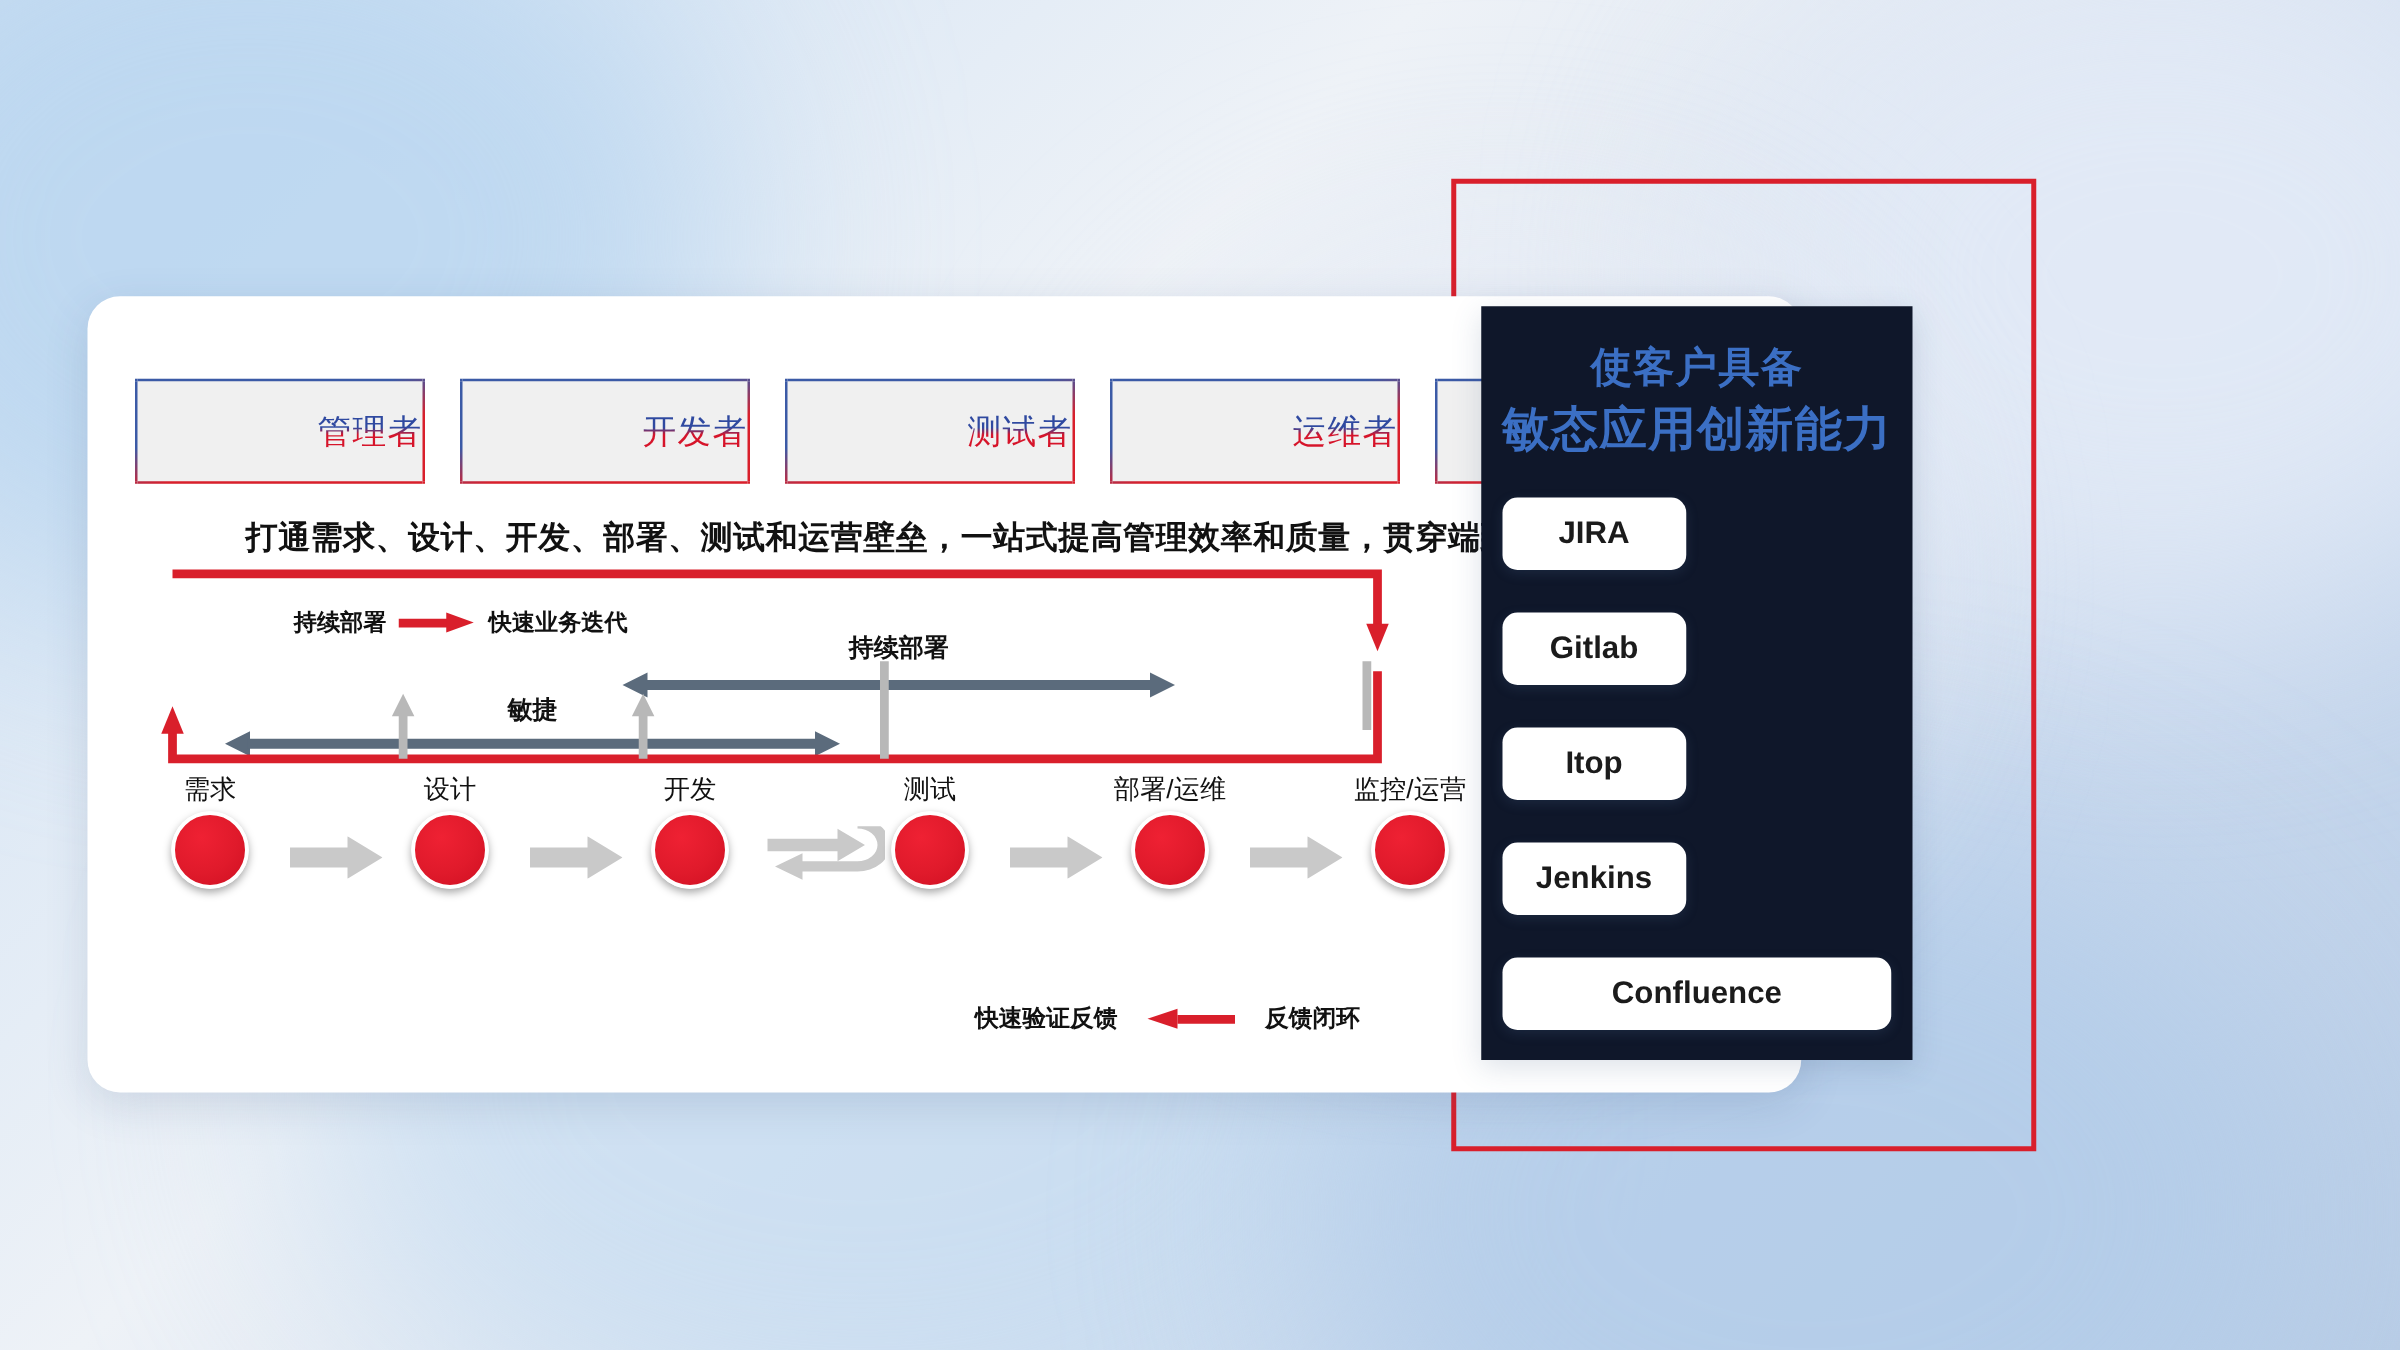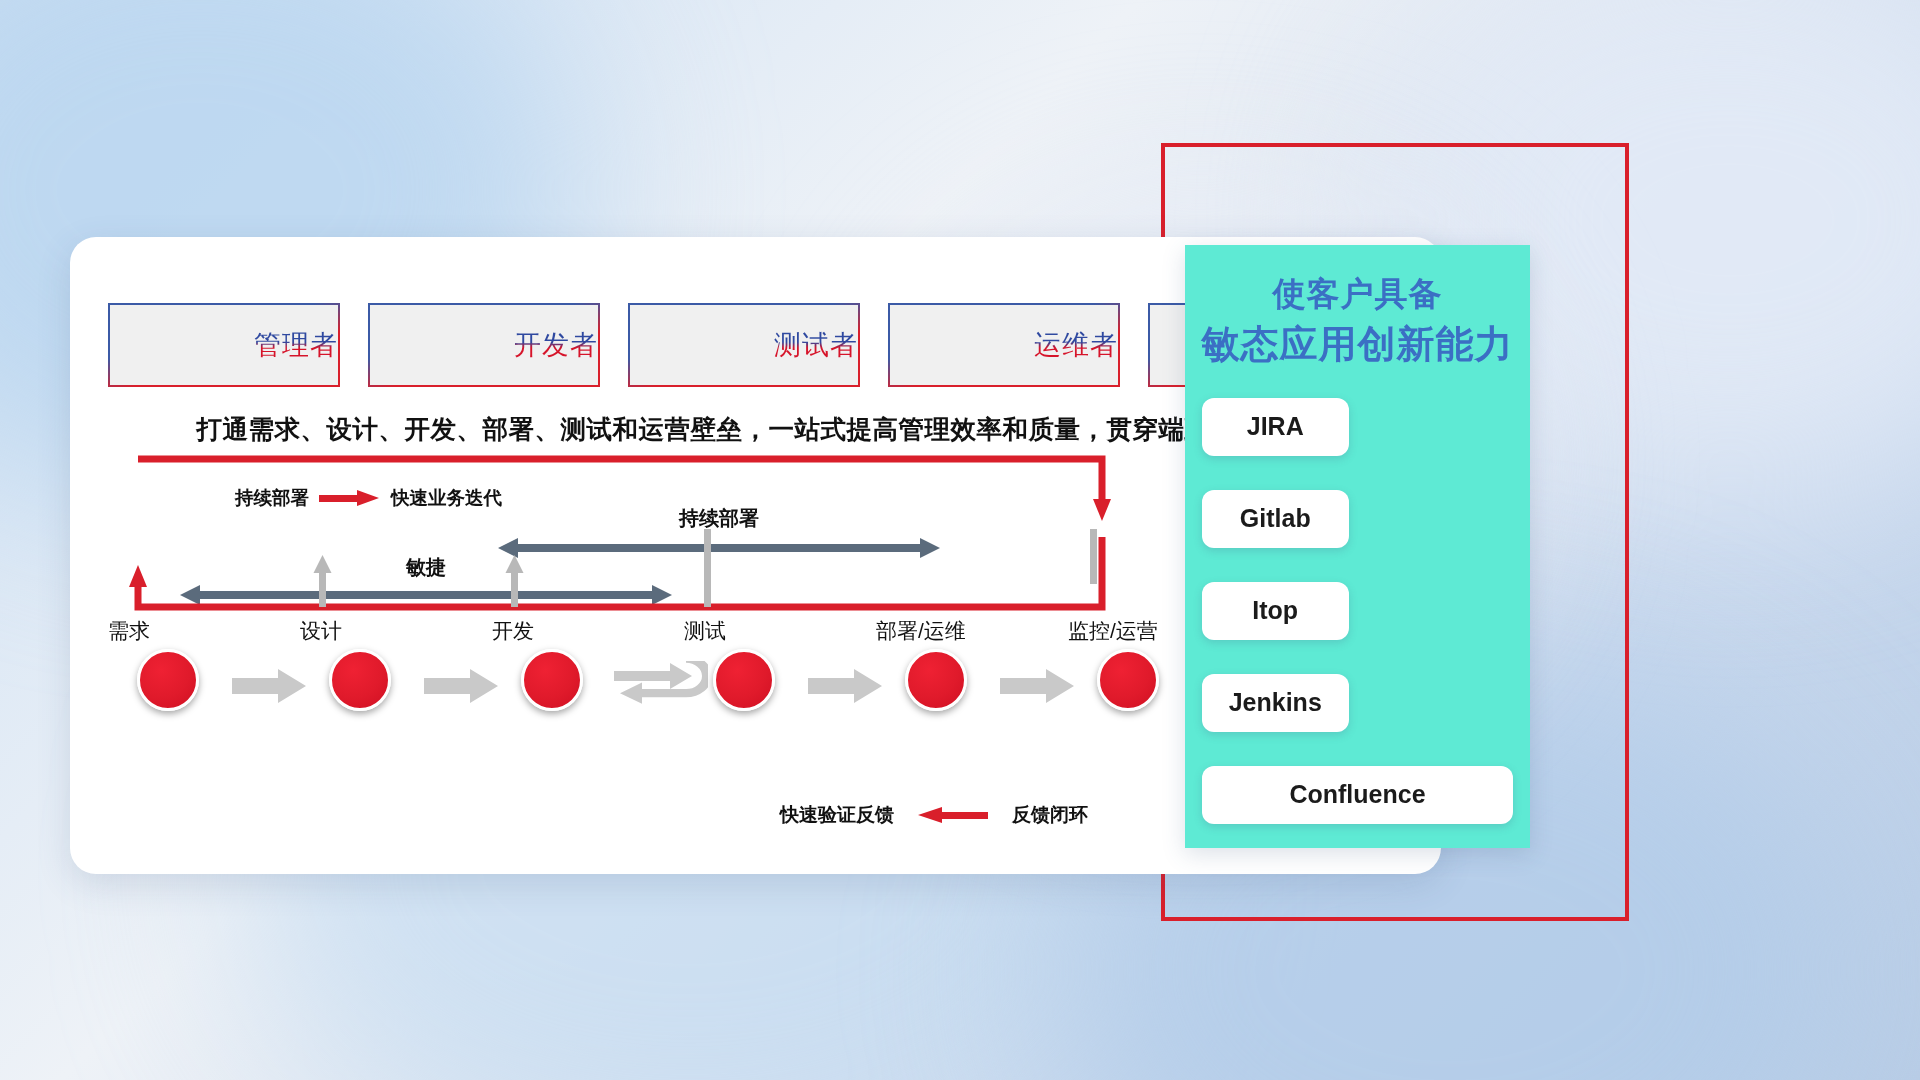"使客户具备" .right-panel { background: #5eead4 -> #0f172a }
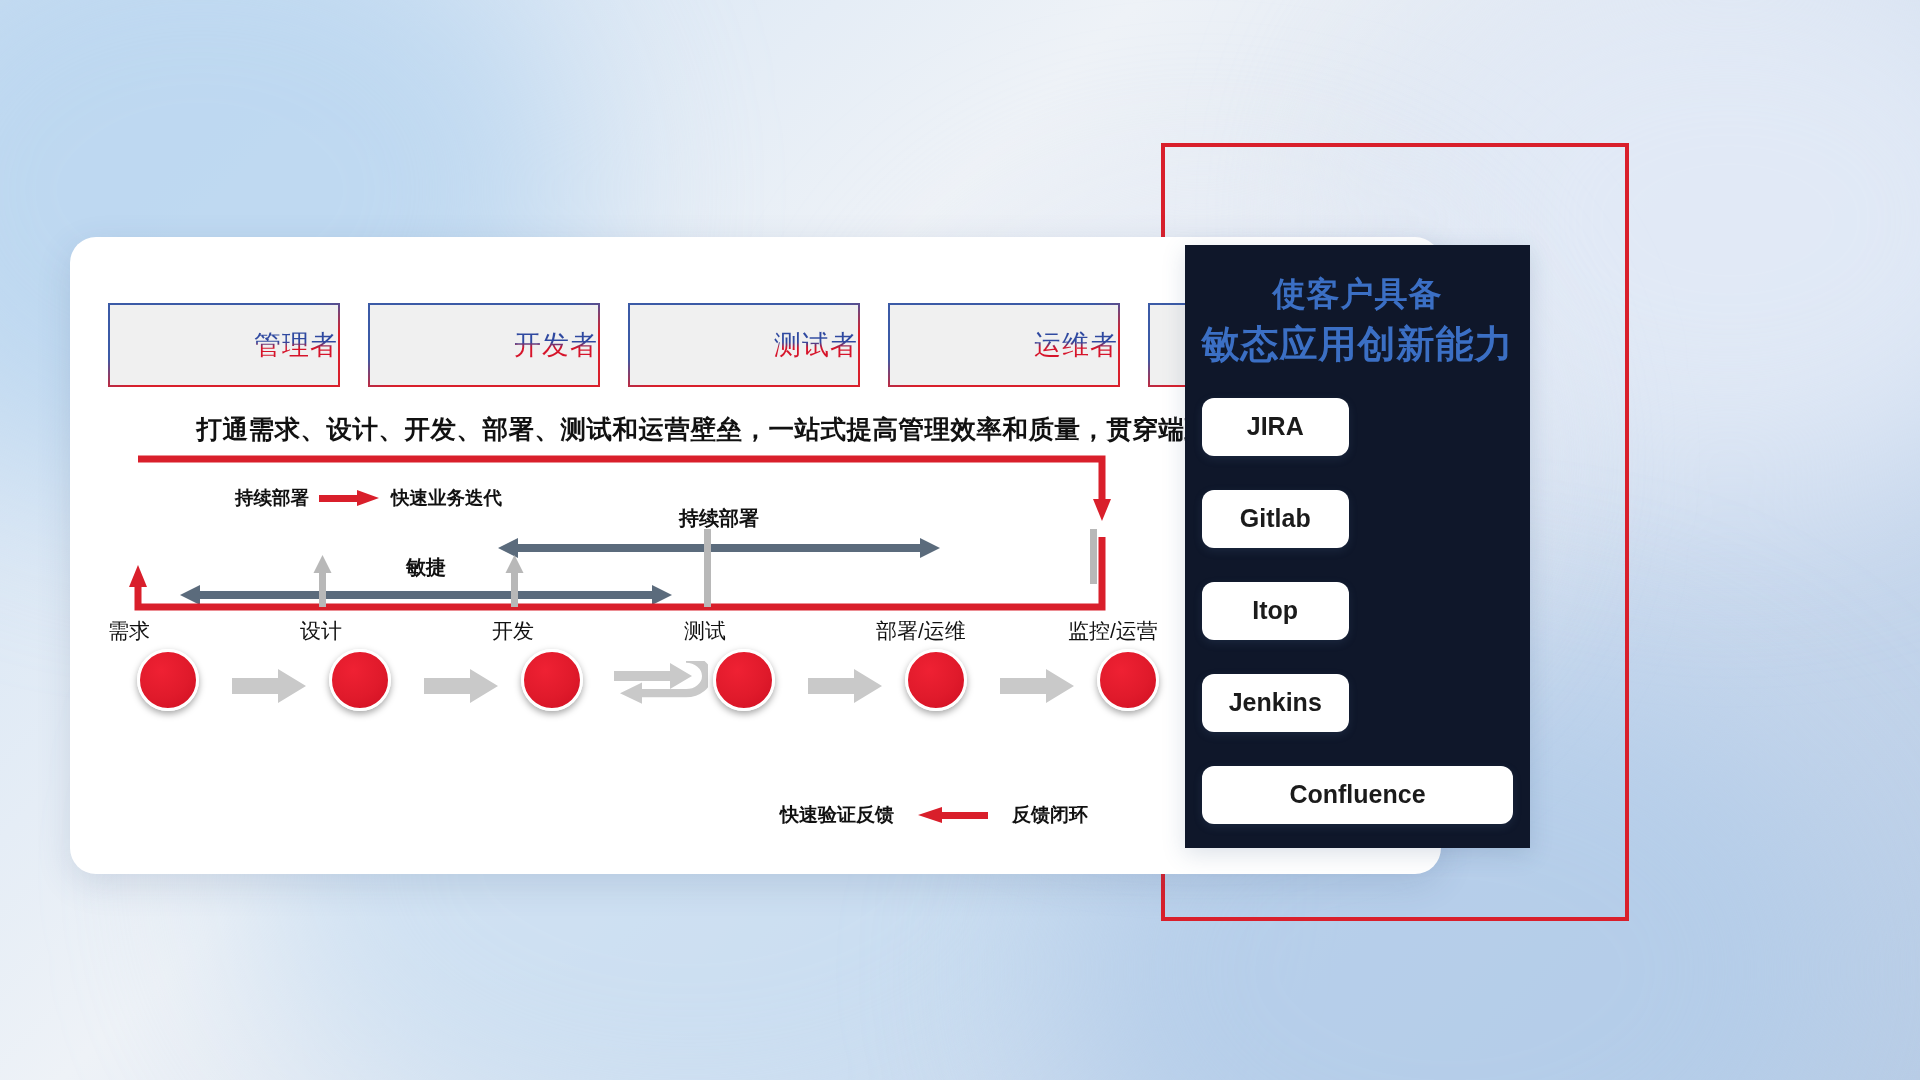"需求" .stage { text-align: none -> center }
